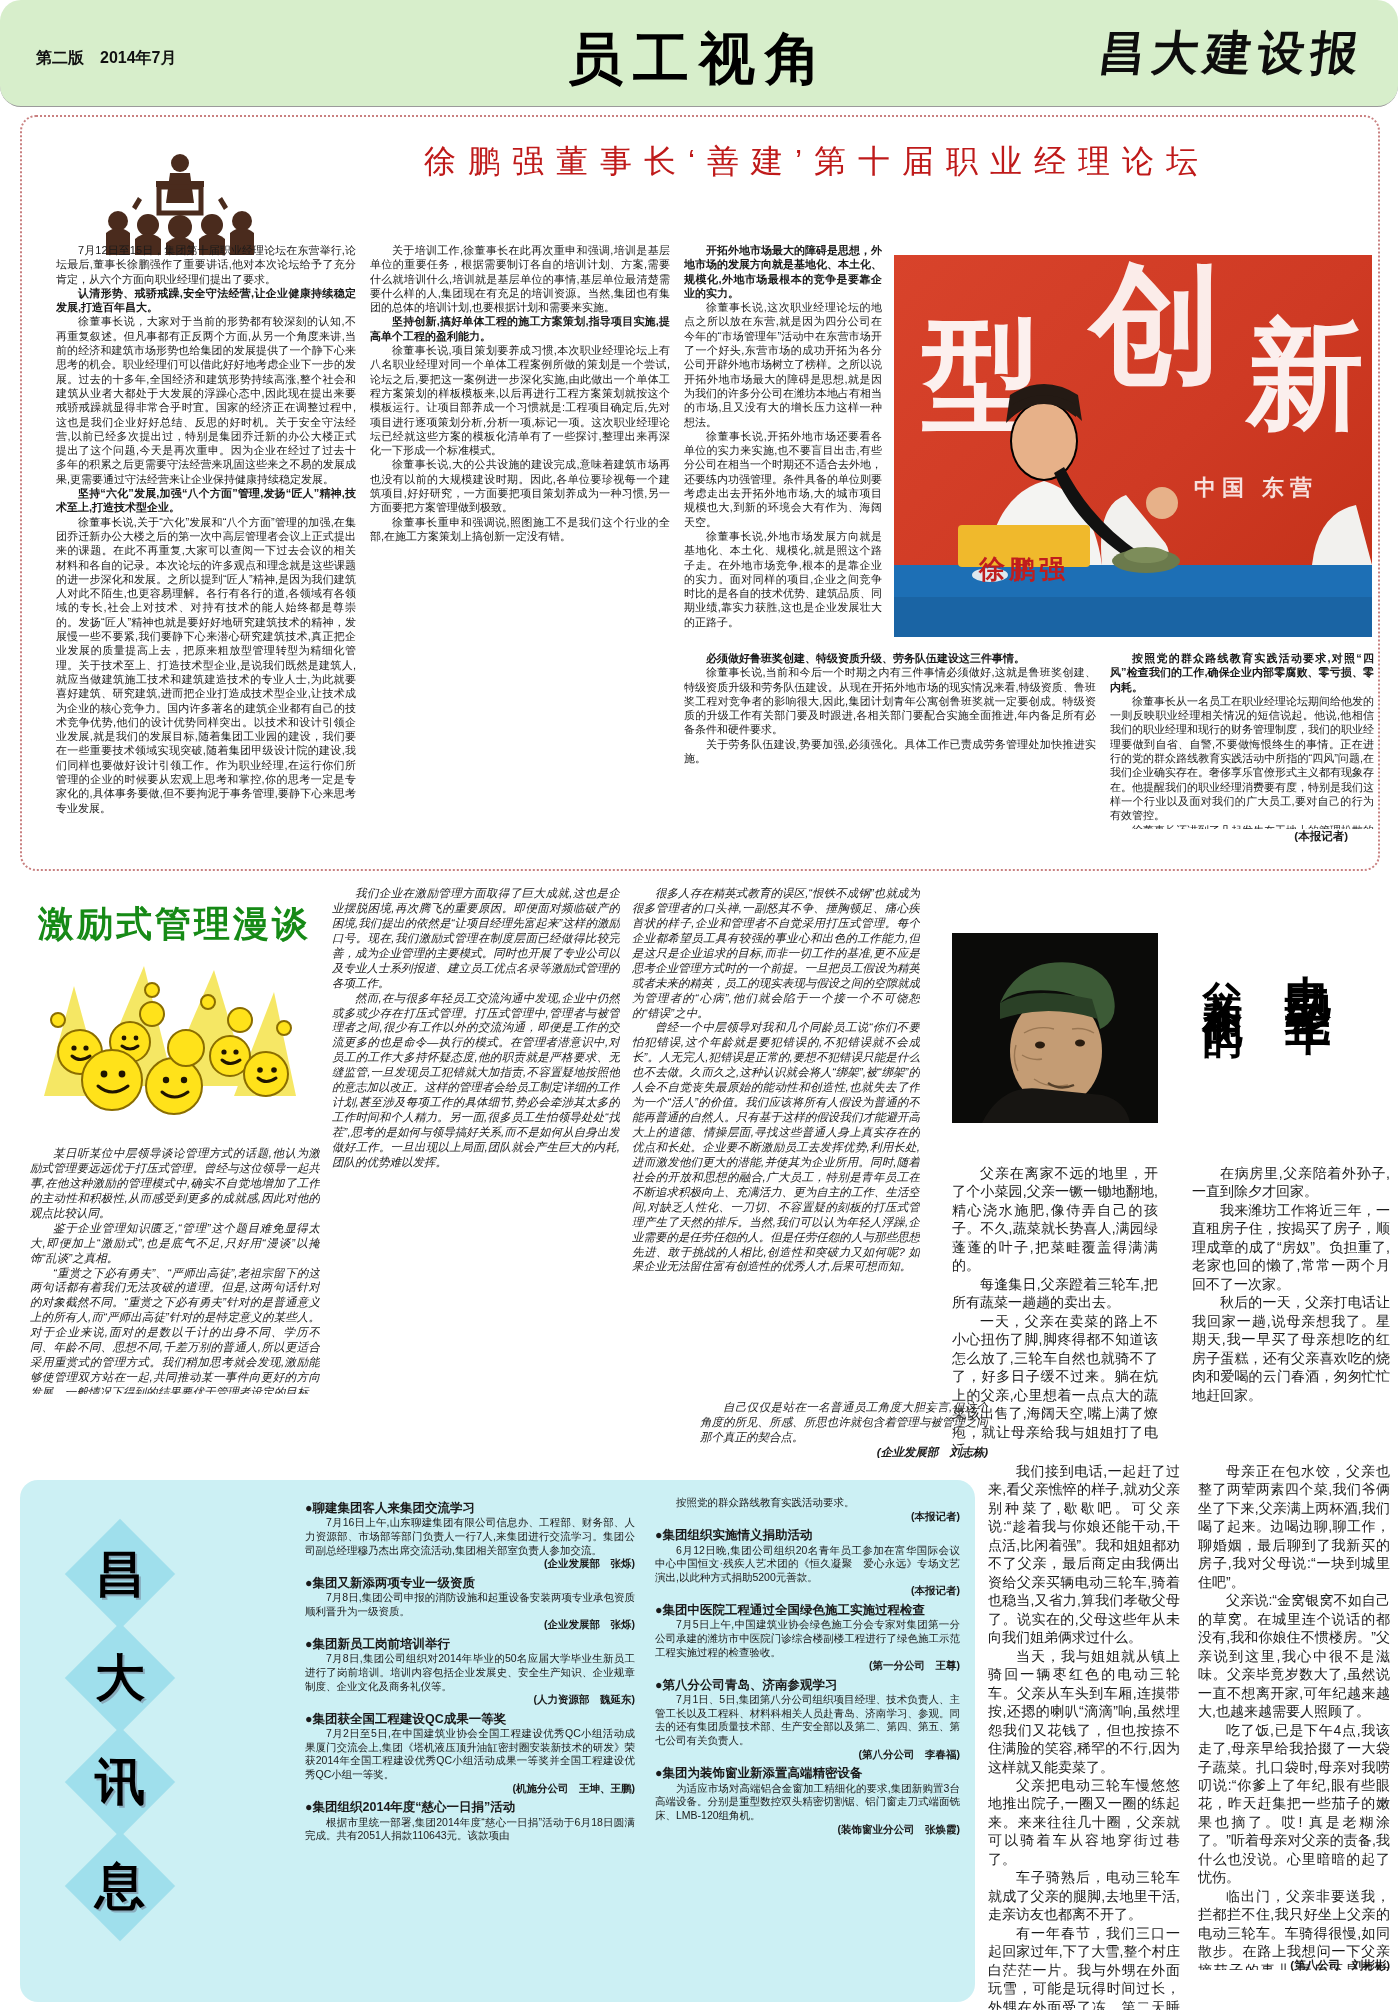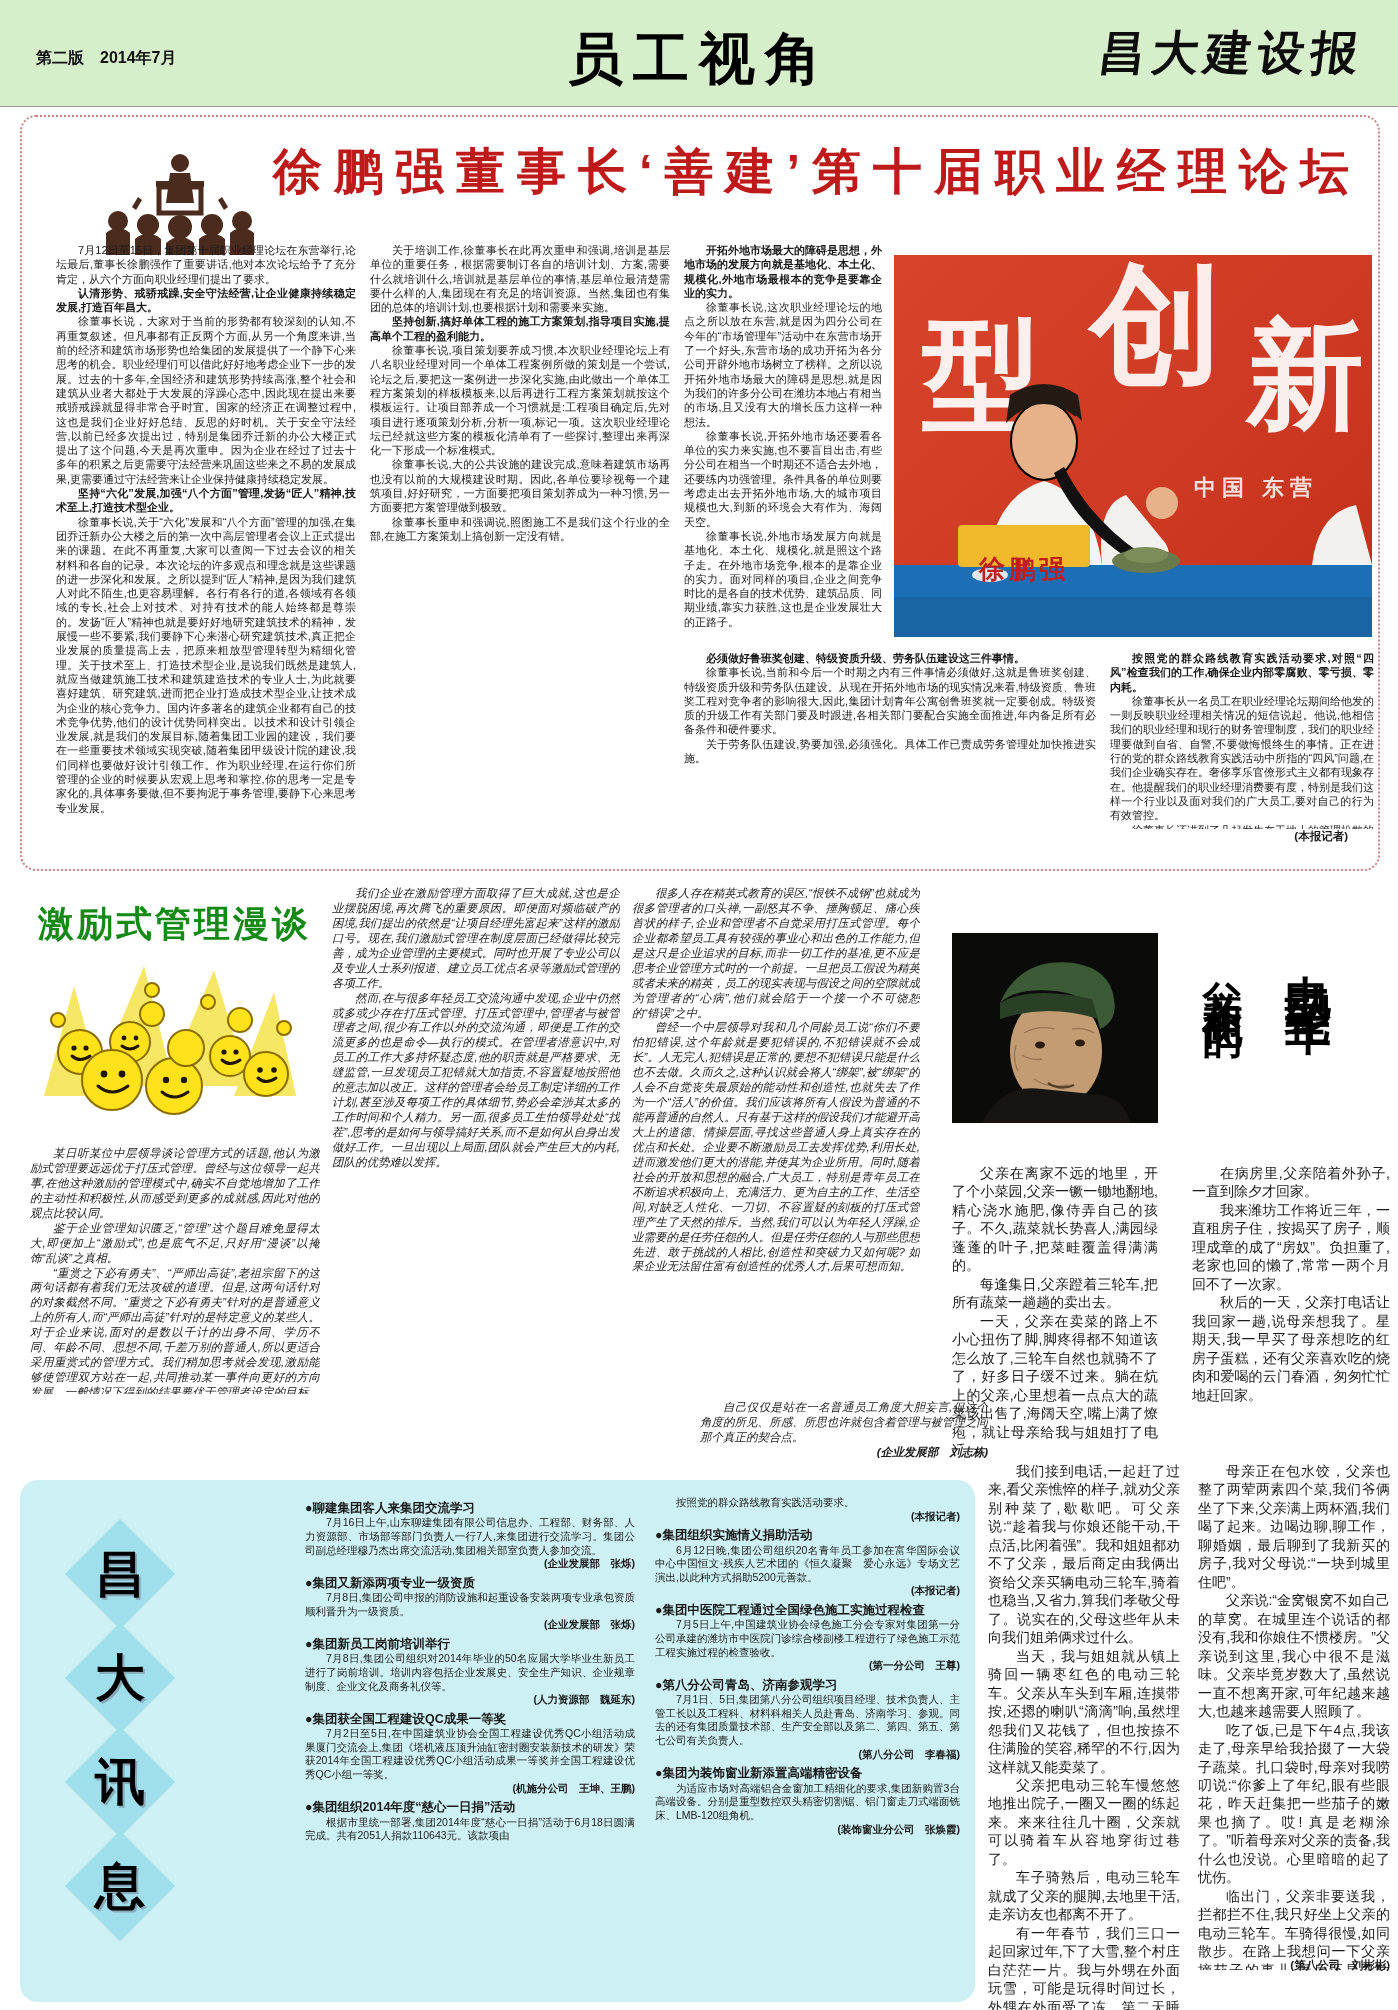"第二版 2014年7月" #header { border-radius: none -> 21px }
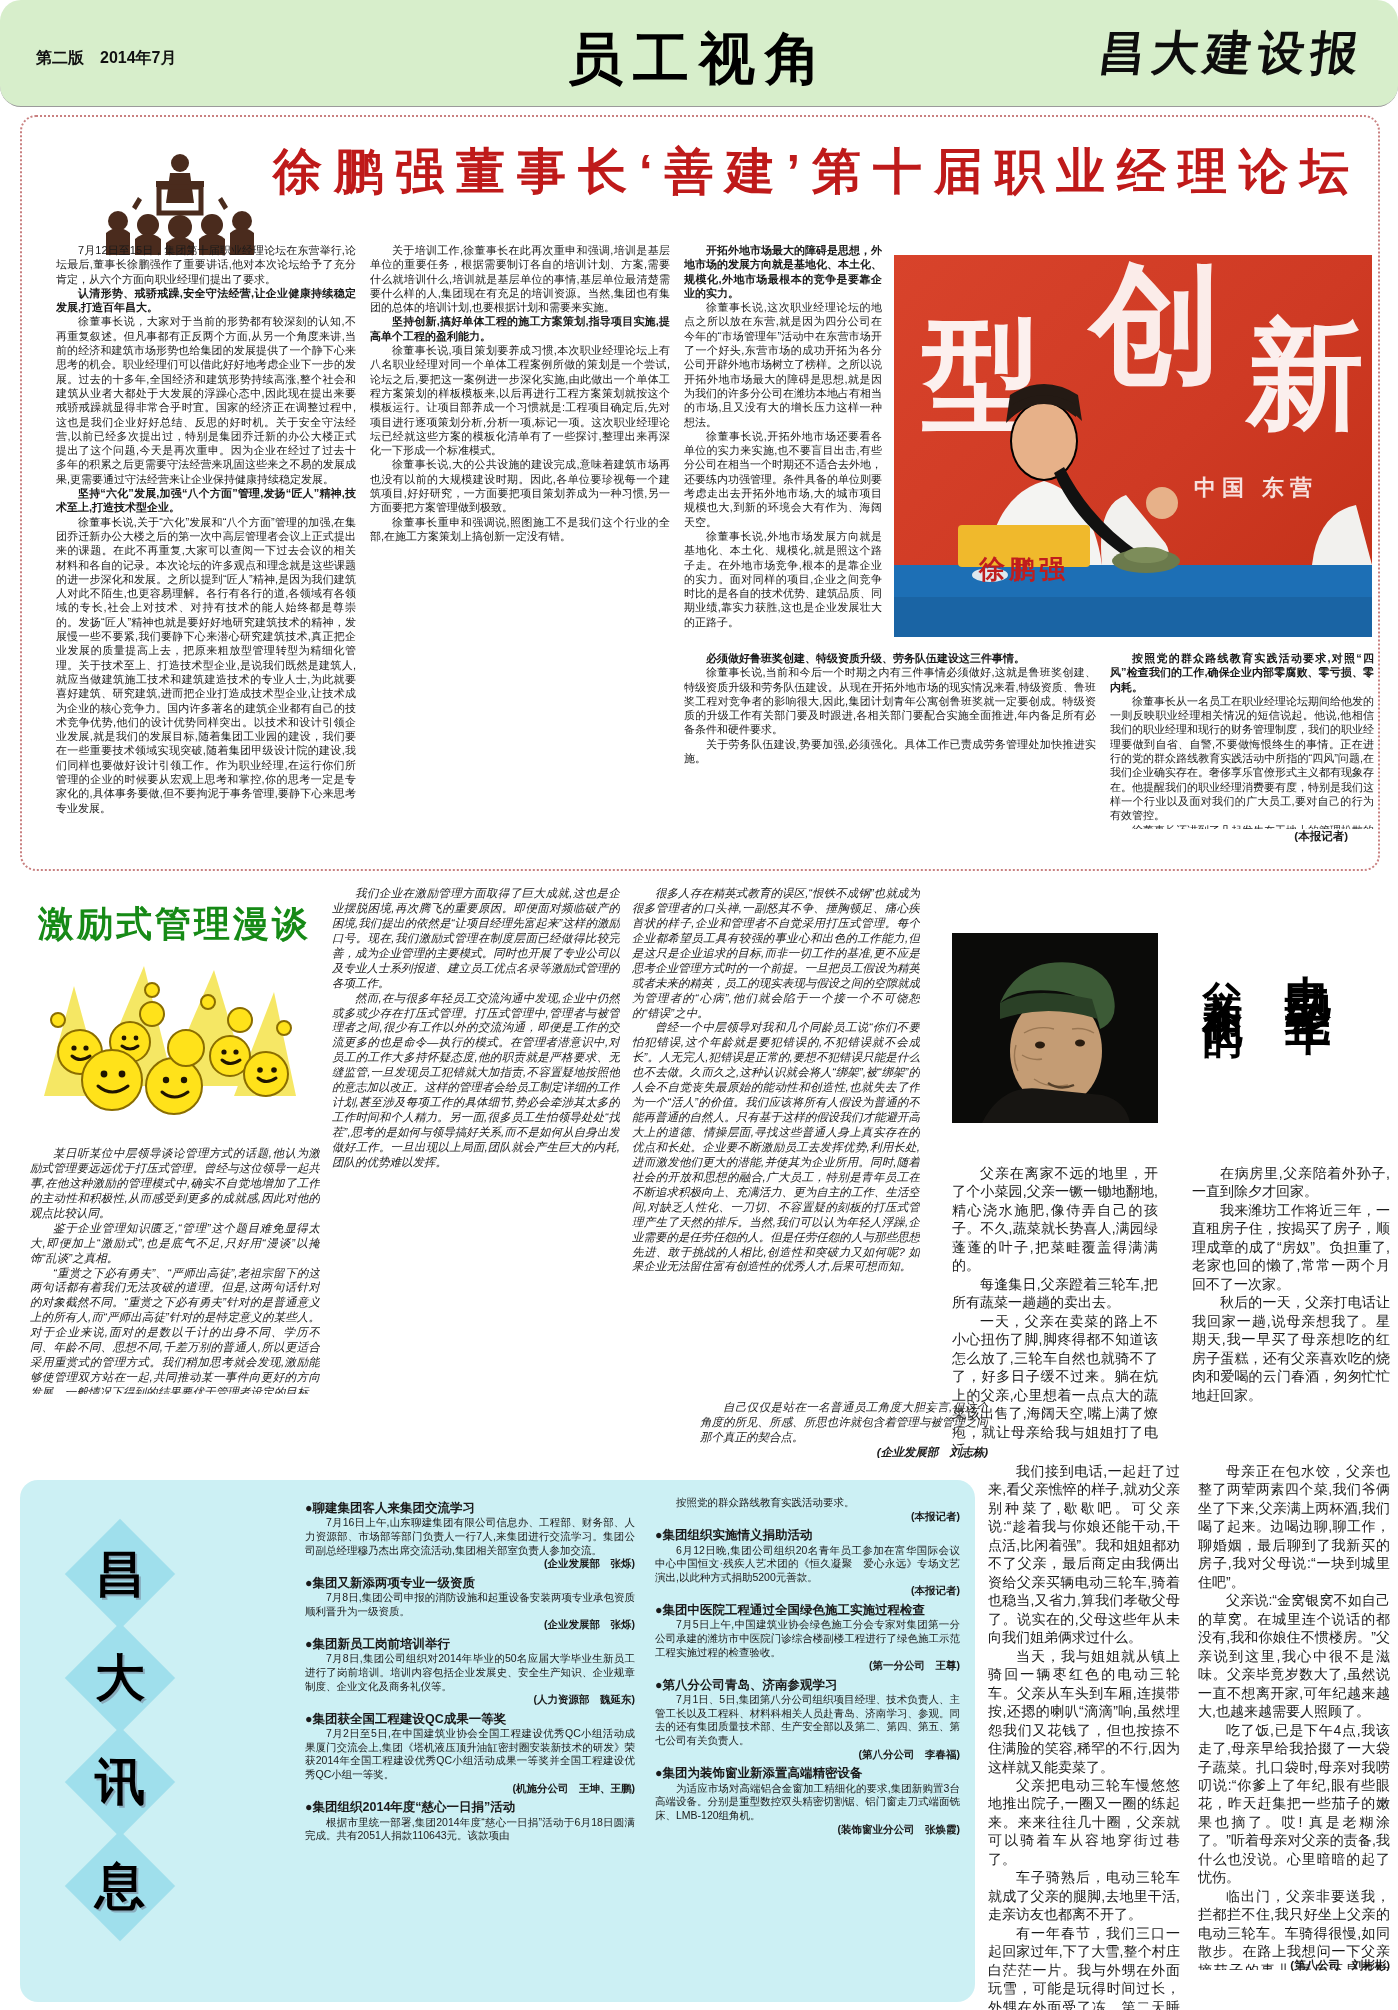"徐鹏强董事长‘善建’第十届职业经理论坛" #main-headline { font-size: 49px -> 32px; font-weight: 700 -> 400 }
